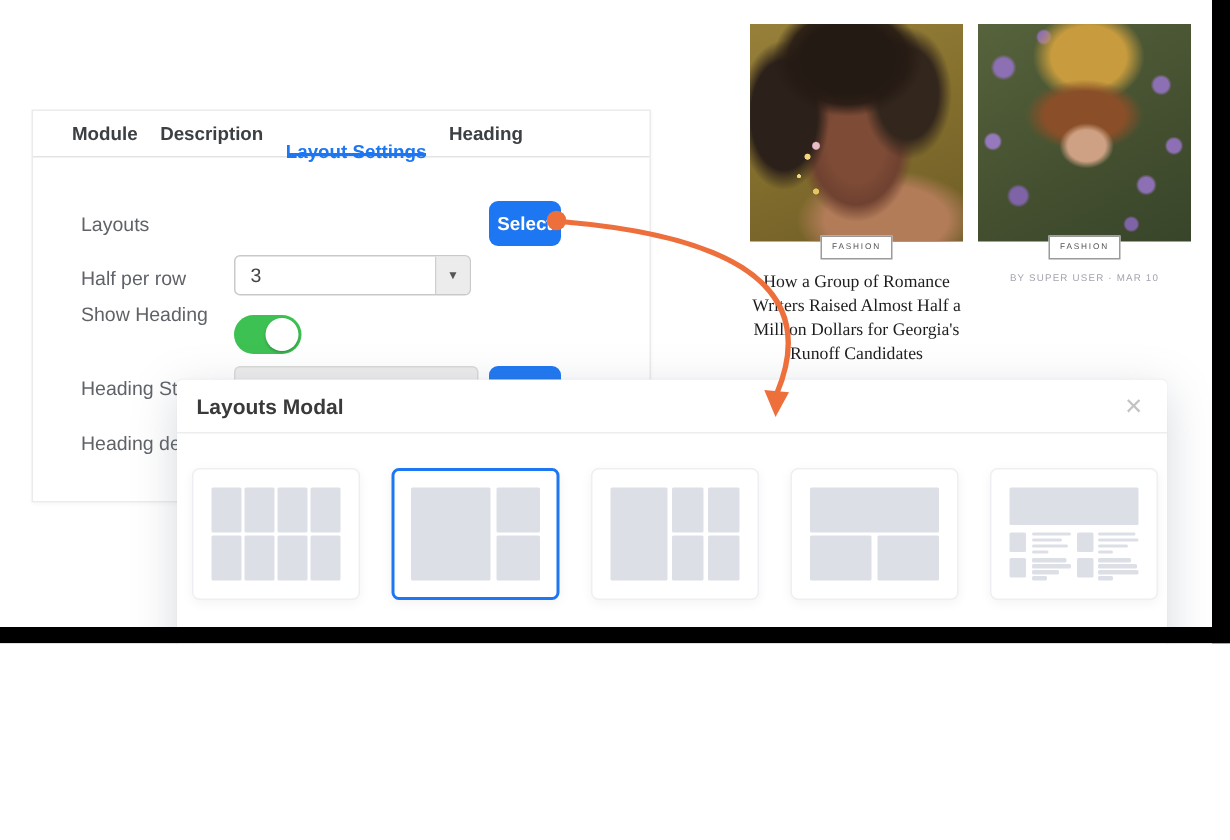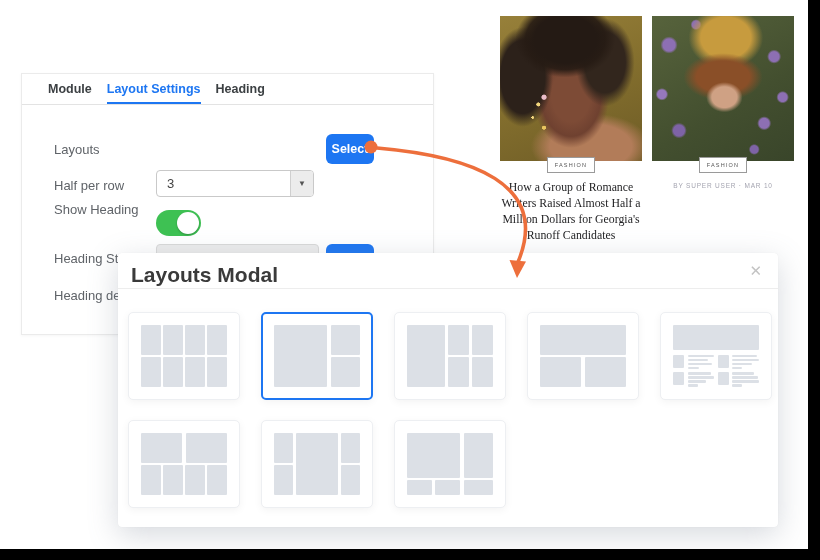"Module" .stage { height: 560px -> 429px }
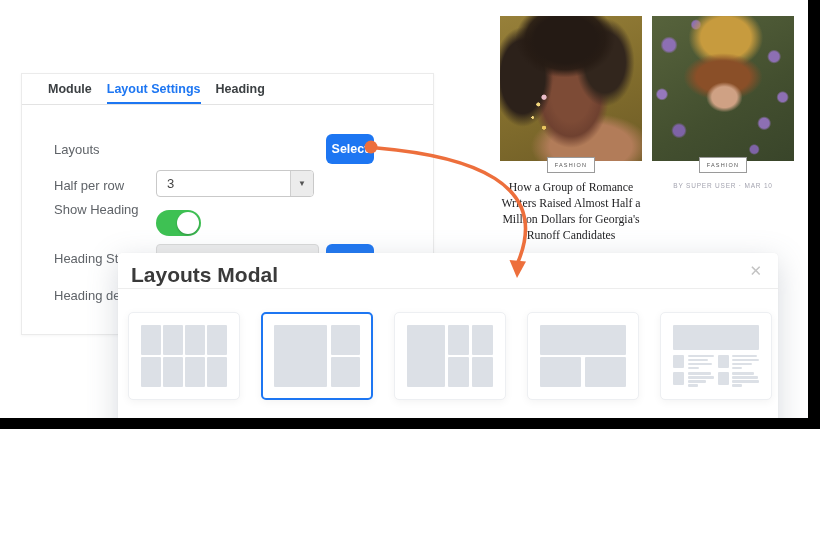"Description" div.tab { html: none -> <div>Description</div> }
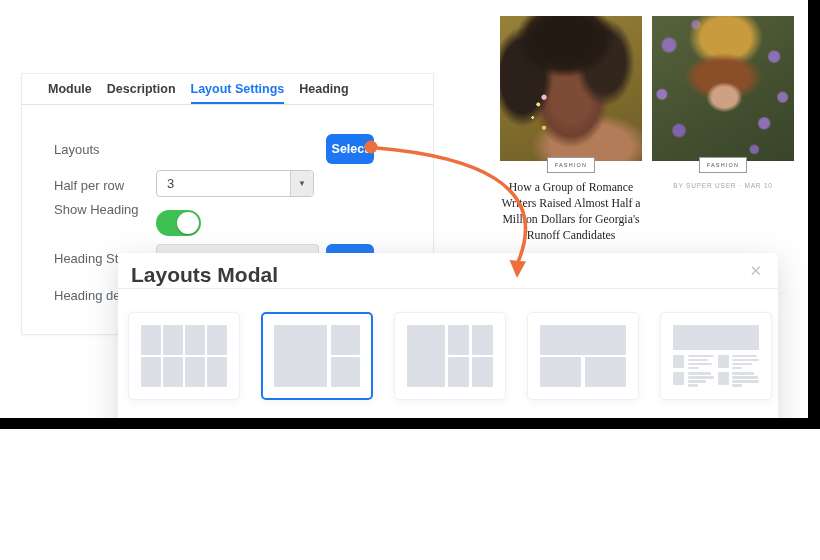"Layout Settings" .tab.active { margin-top: none -> 12px }
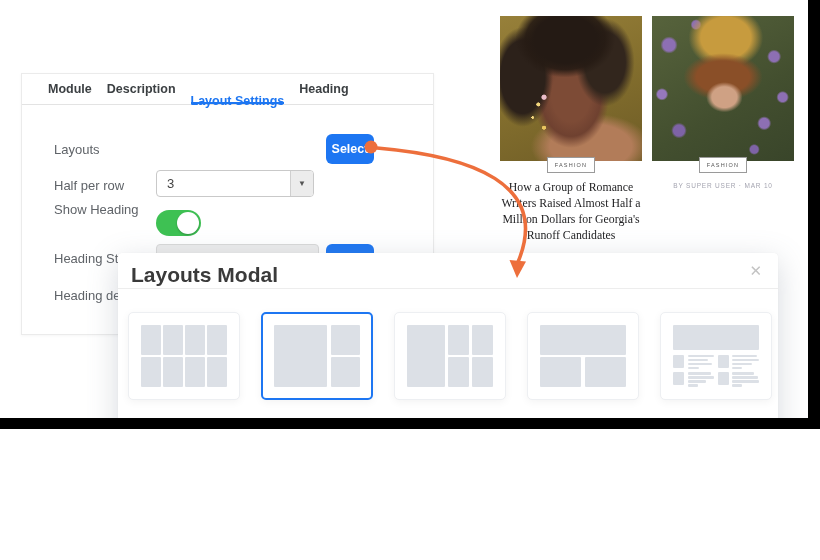"Layouts Modal" .modal-title { font-size: 21px -> 14px }
